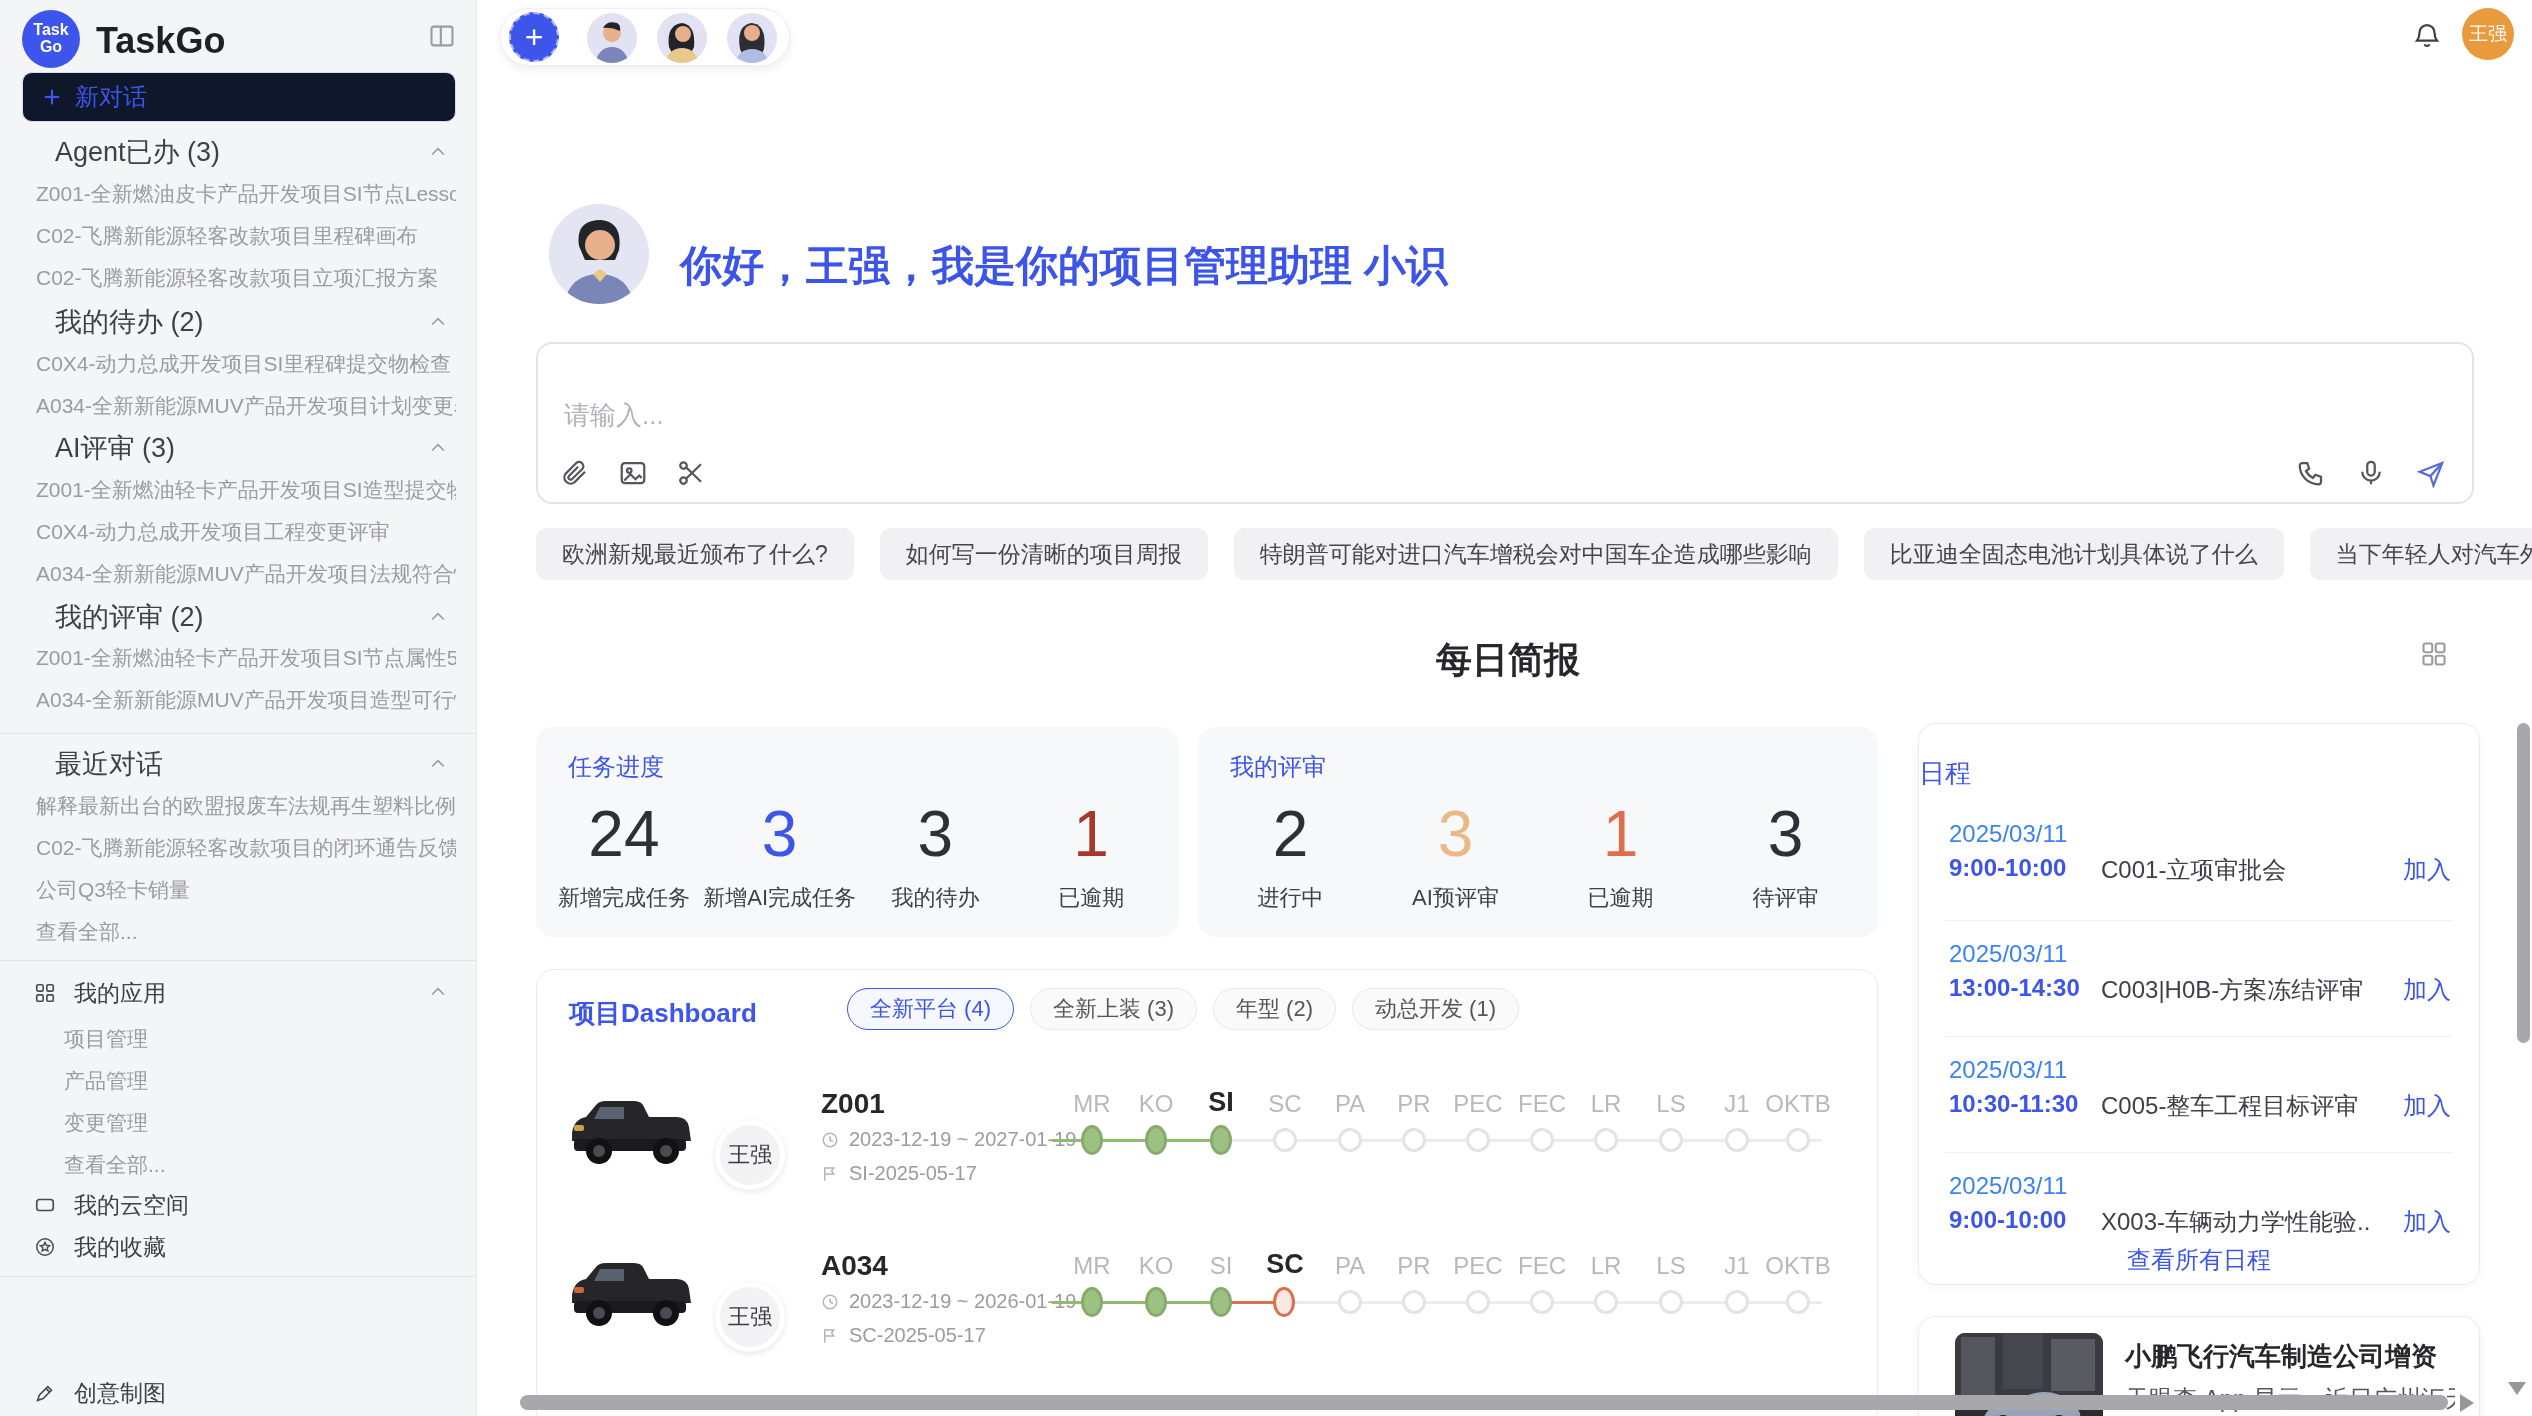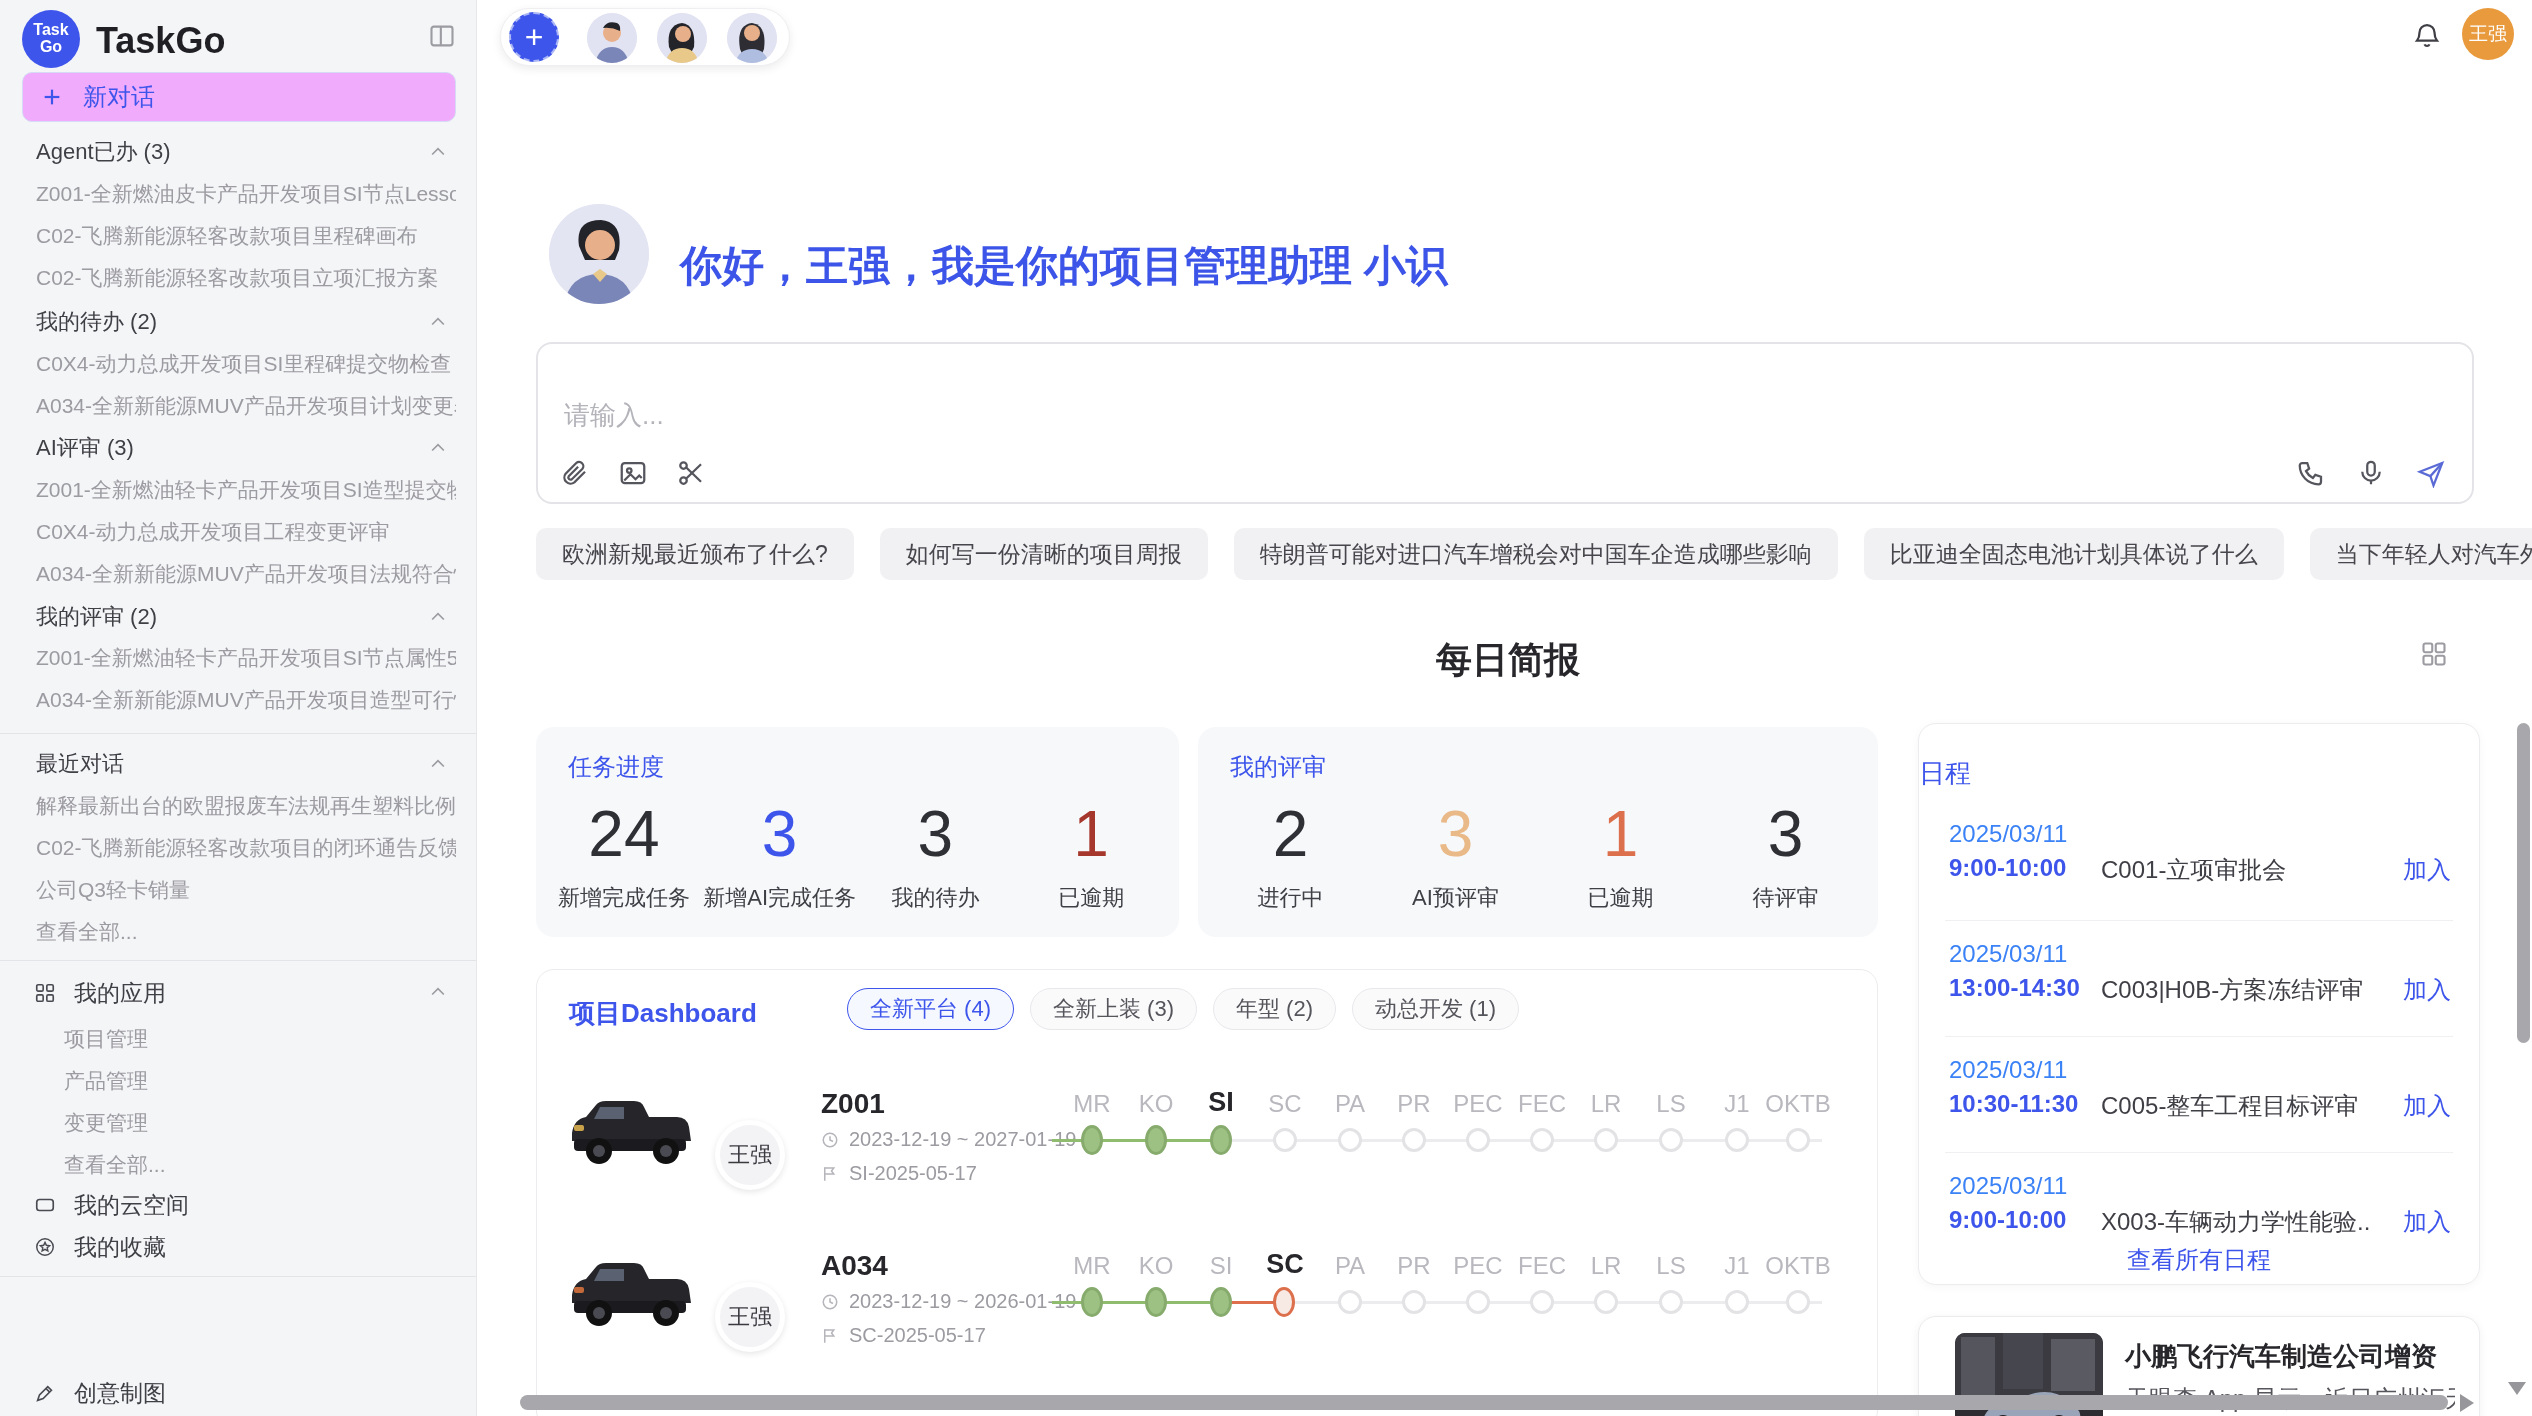"新对话" .new-chat { background: #f0abfc -> #0f172a; gap: 20px -> 12px }
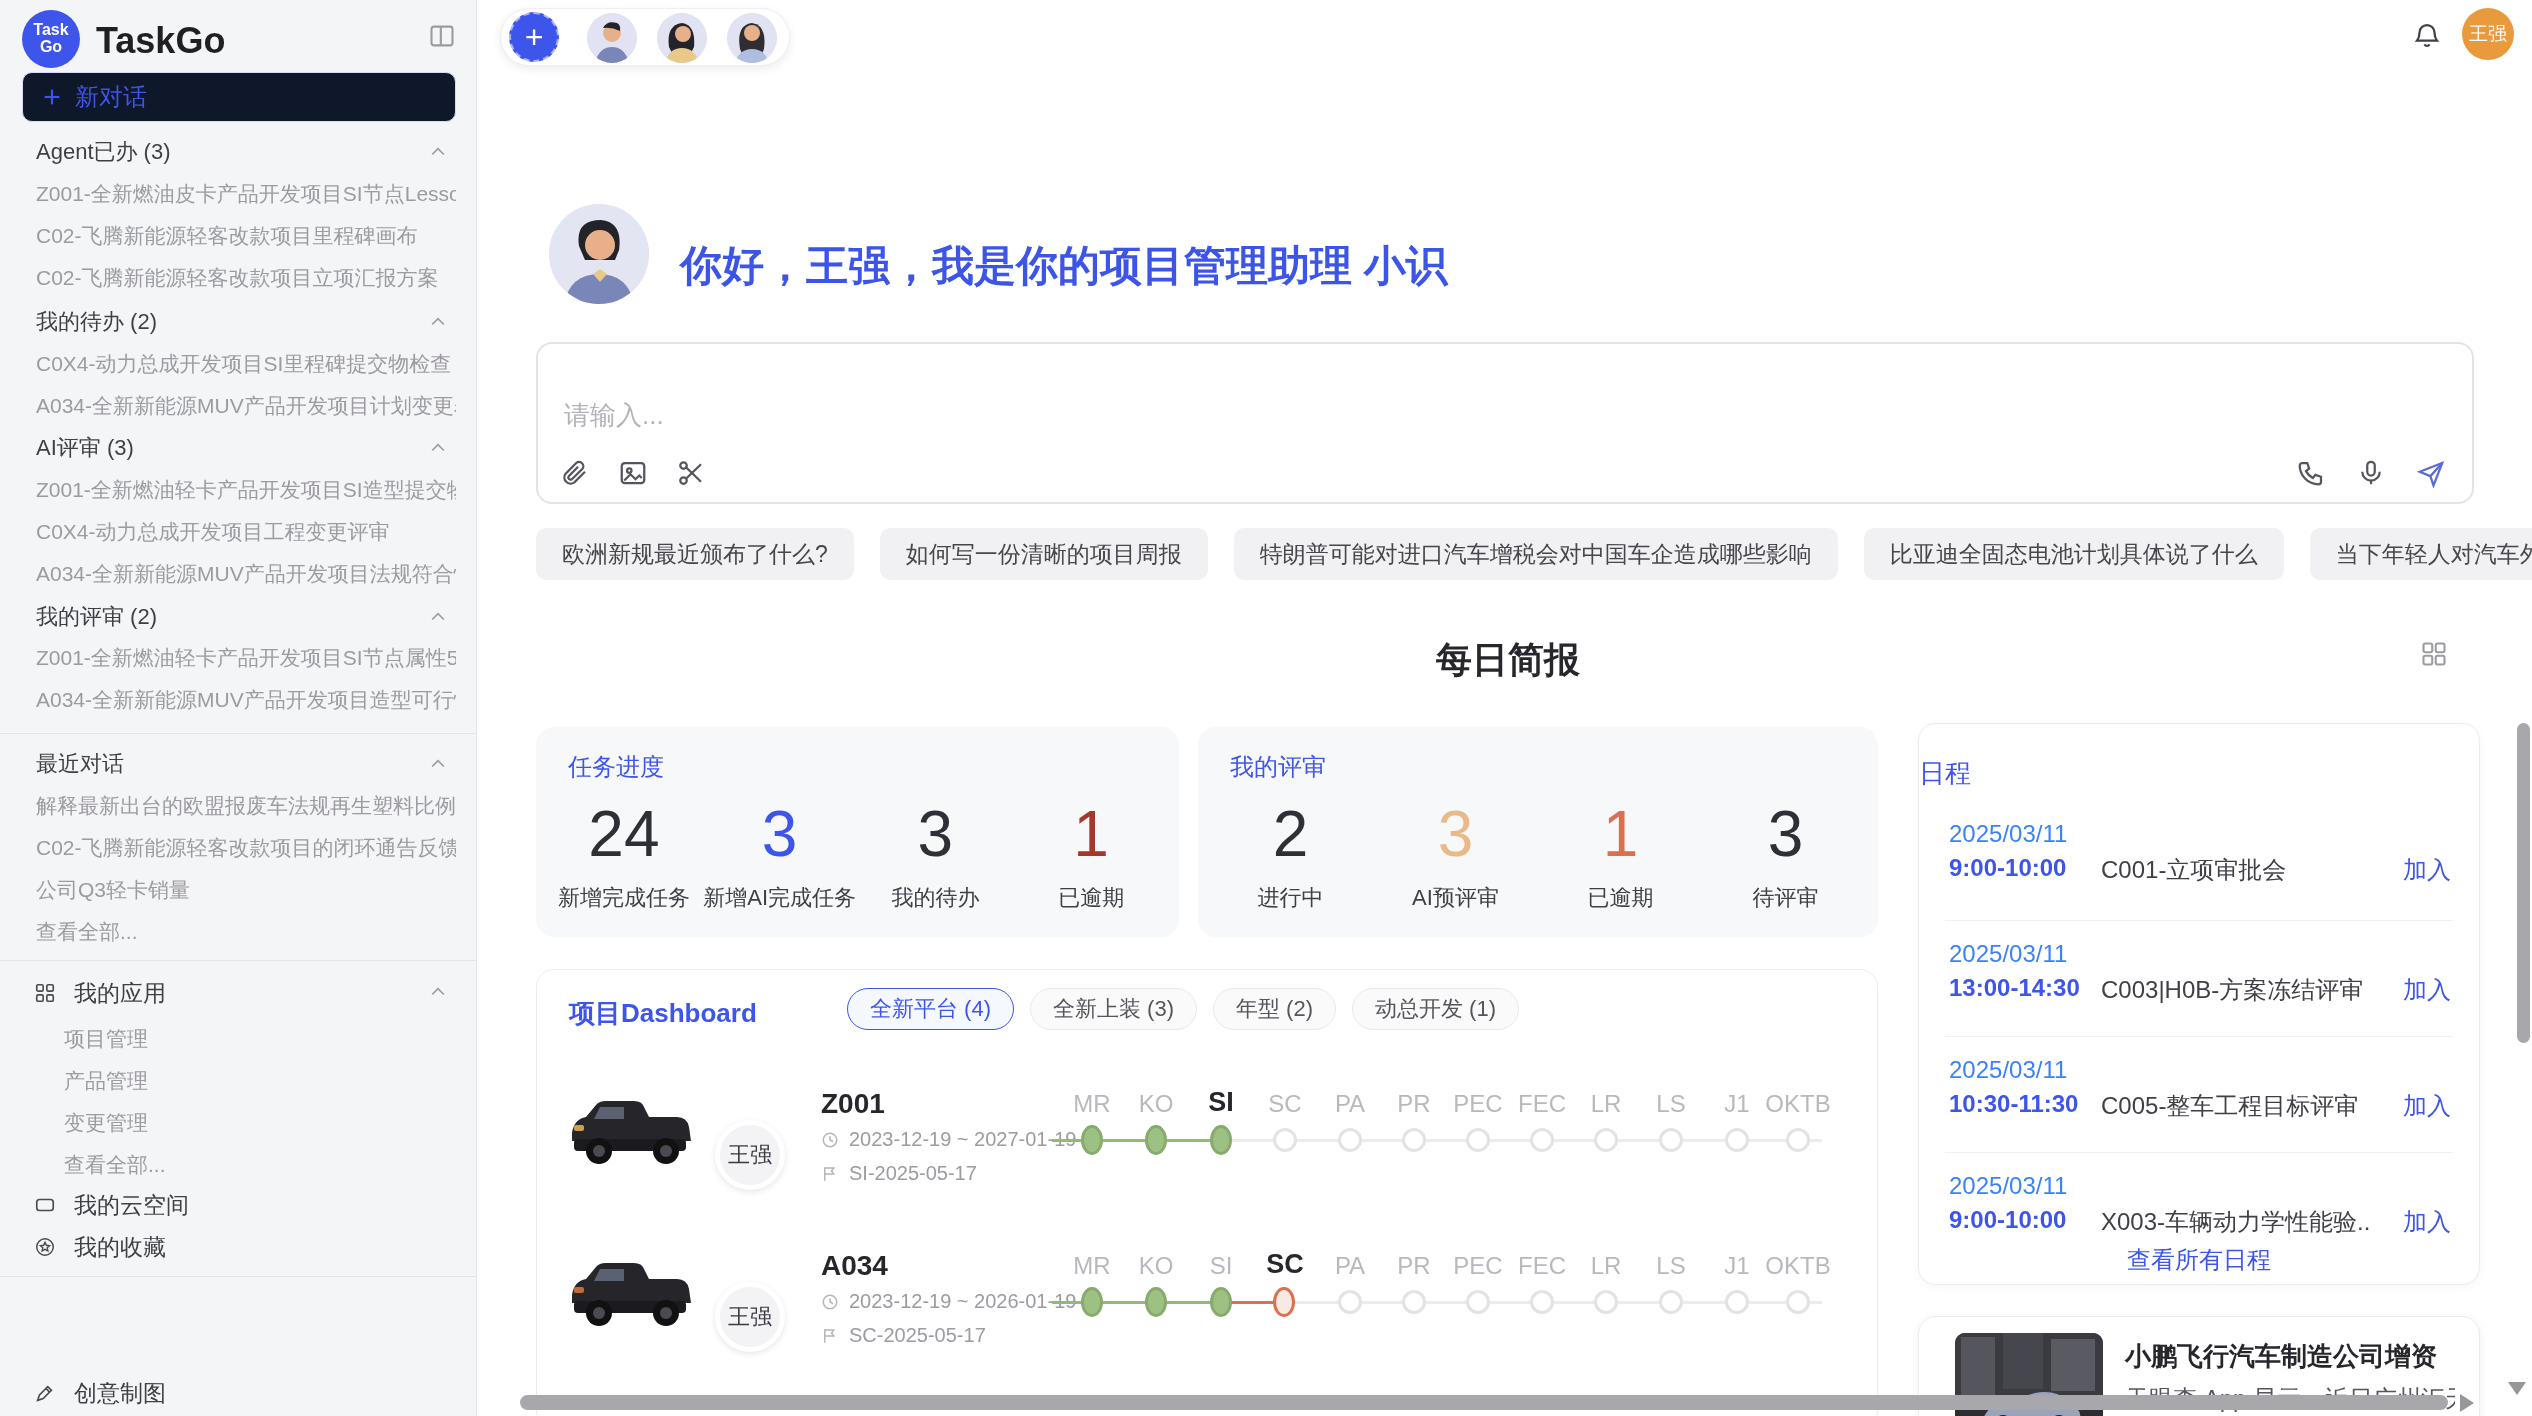"Agent已办 (3)" .s-head { font-size: 22px -> 27px; margin-left: none -> 19px }
